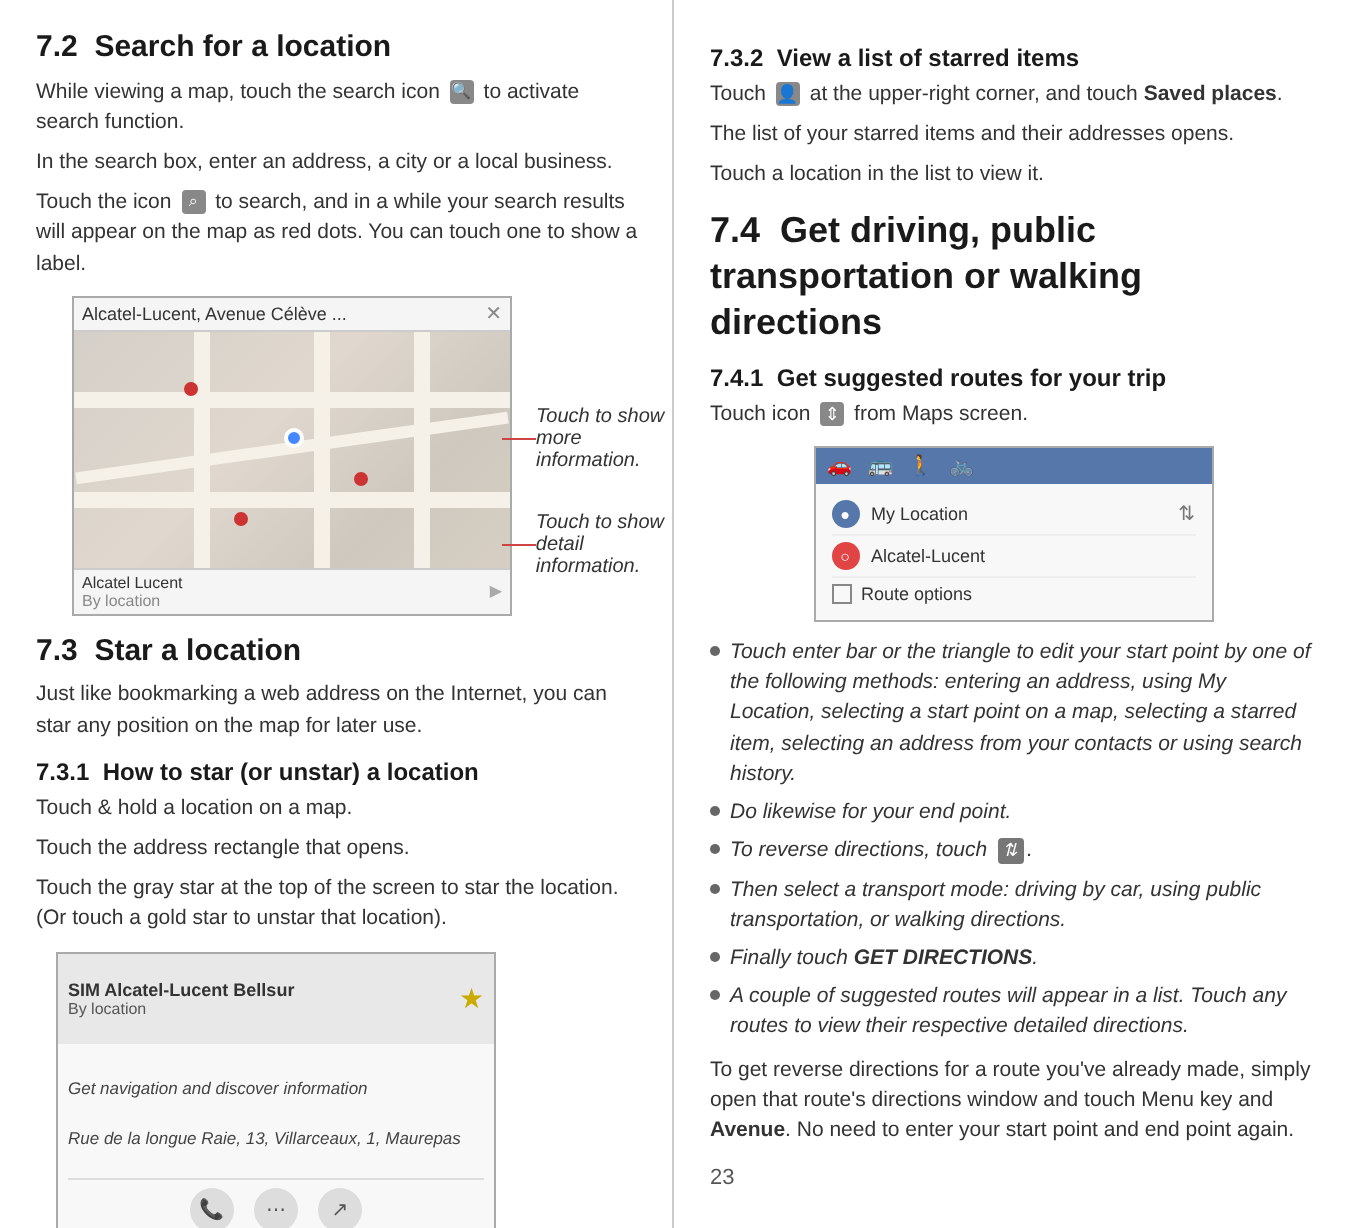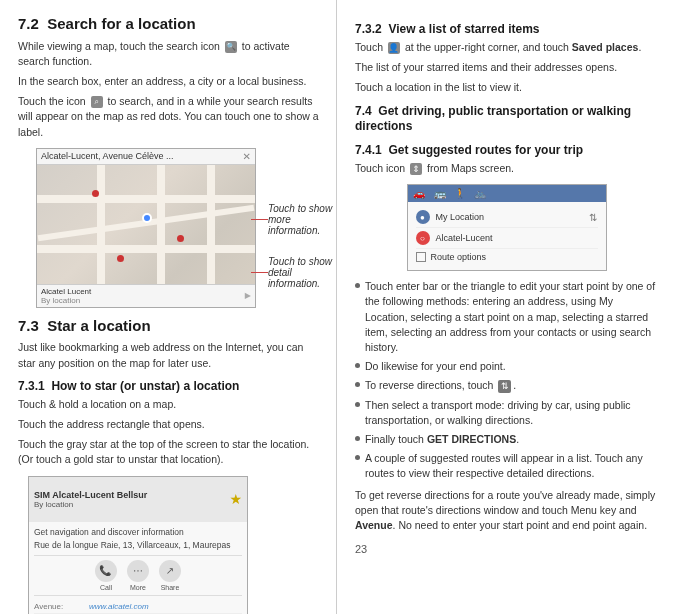"7.4 Get driving, public transportation" div.section-title { font-size: 12px -> 18px }
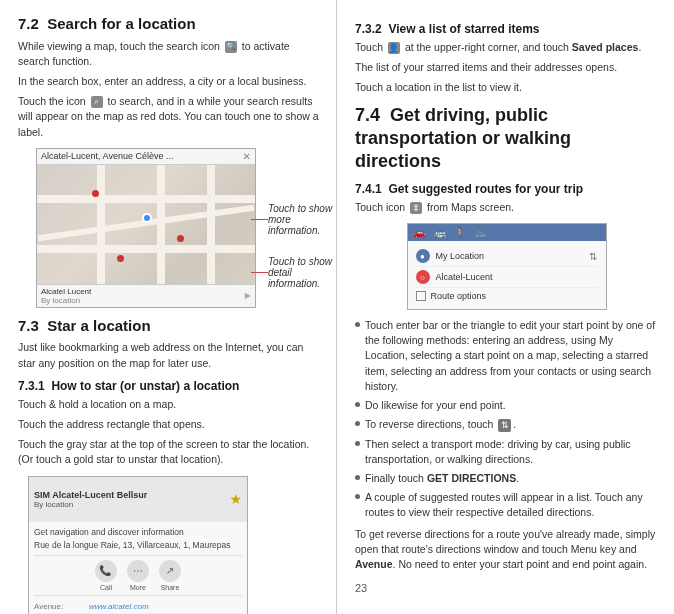"Touch enter bar or the" .bullet-list { font-style: none -> italic }
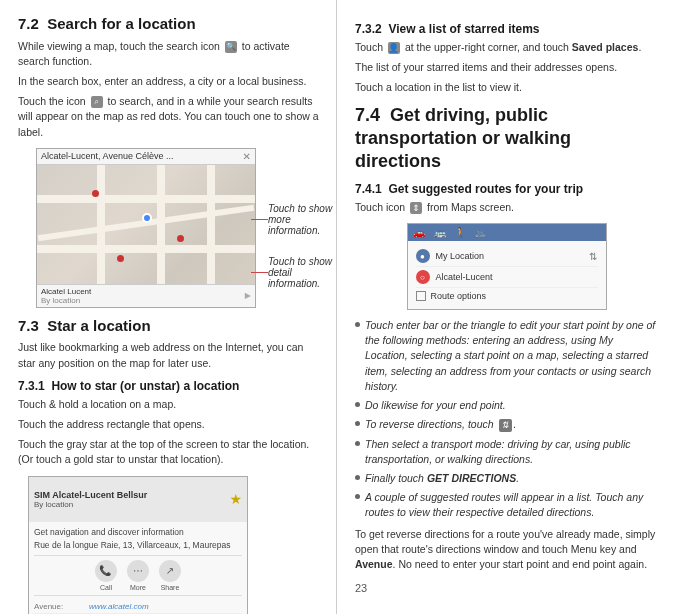"Get navigation and discover information" .star-map-desc { font-style: none -> italic; margin: 2px 0 -> 14px 0 }
